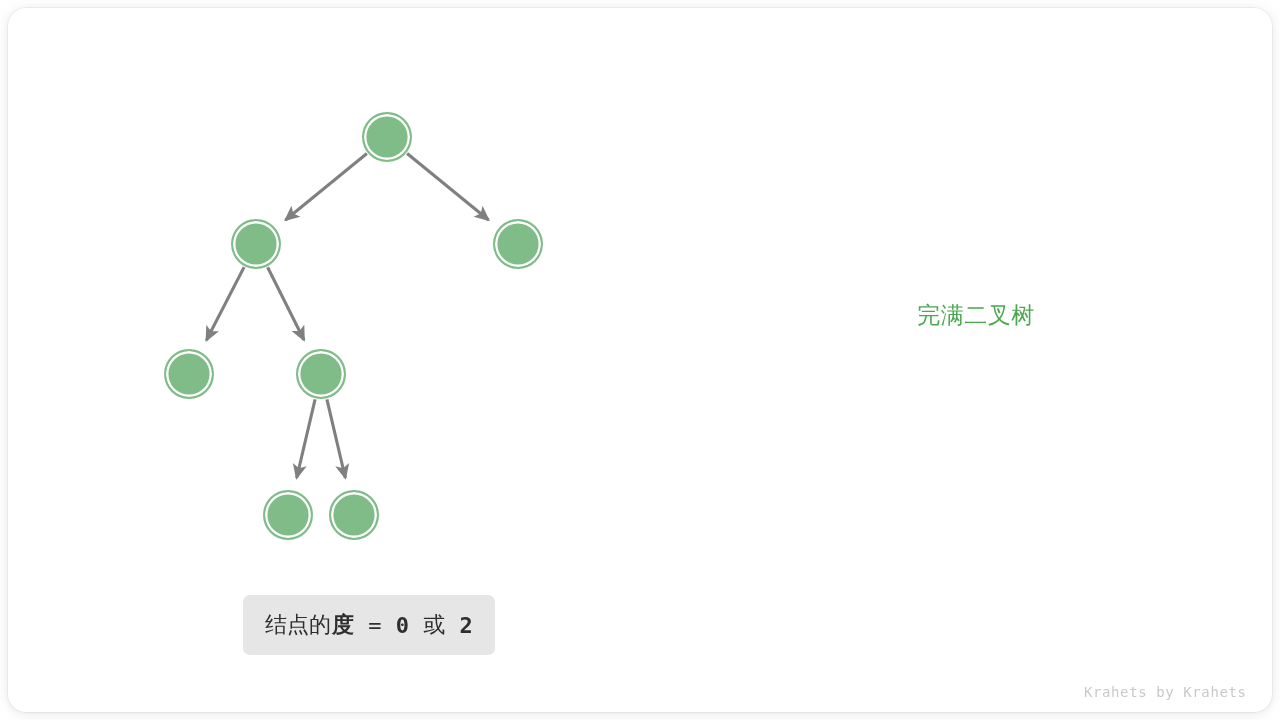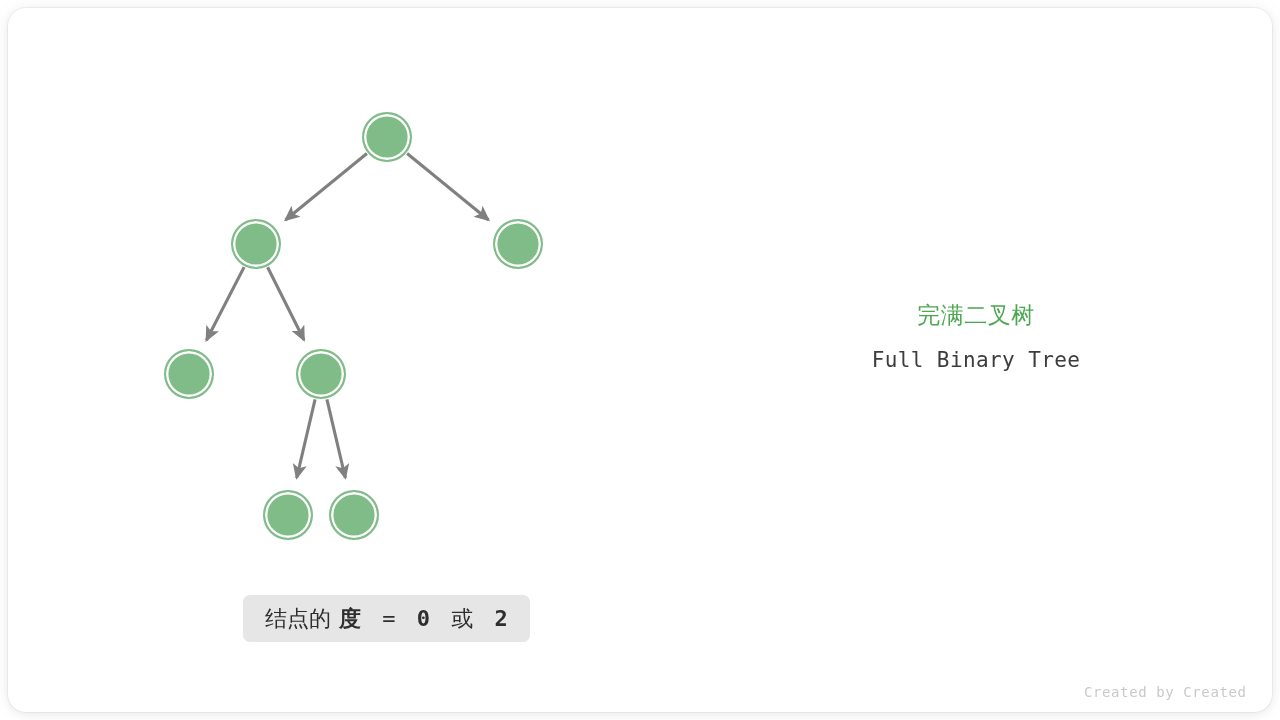"Full Binary Tree" div { html: <div>Full Binary Tree</div> -> none }
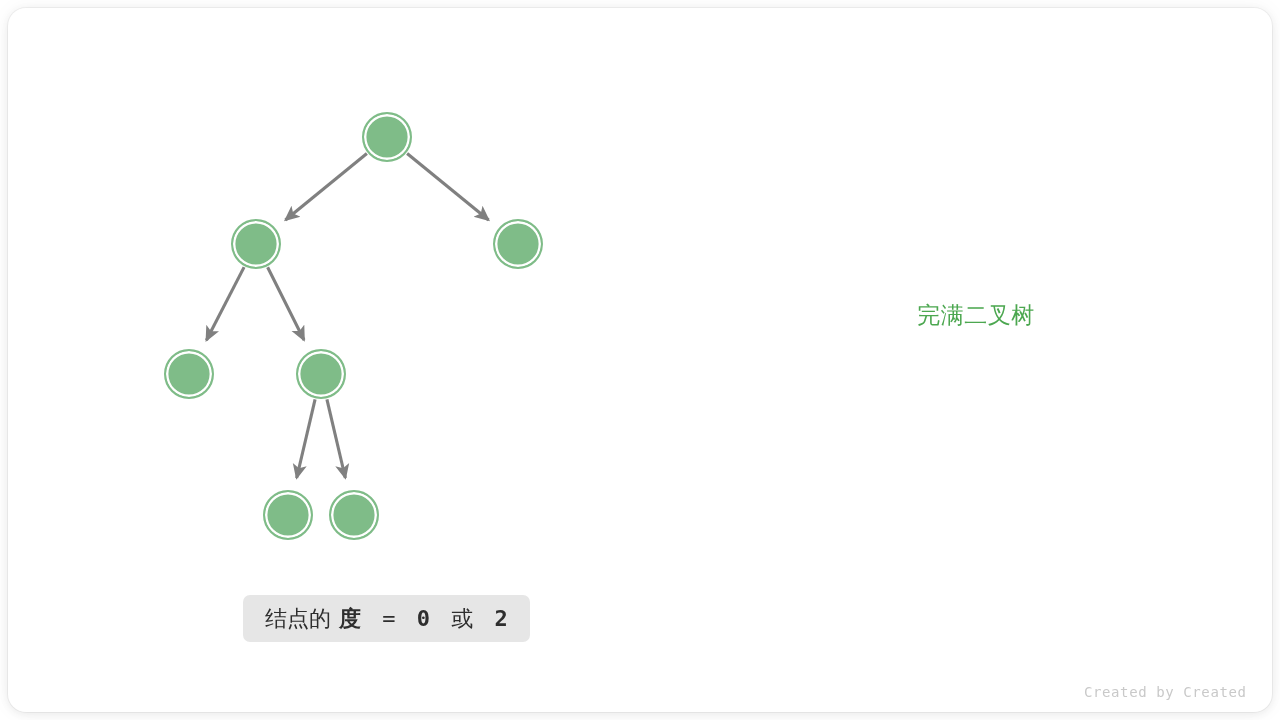"结点的" #degree-caption { gap: 8px -> 1px; height: 47px -> 60px }
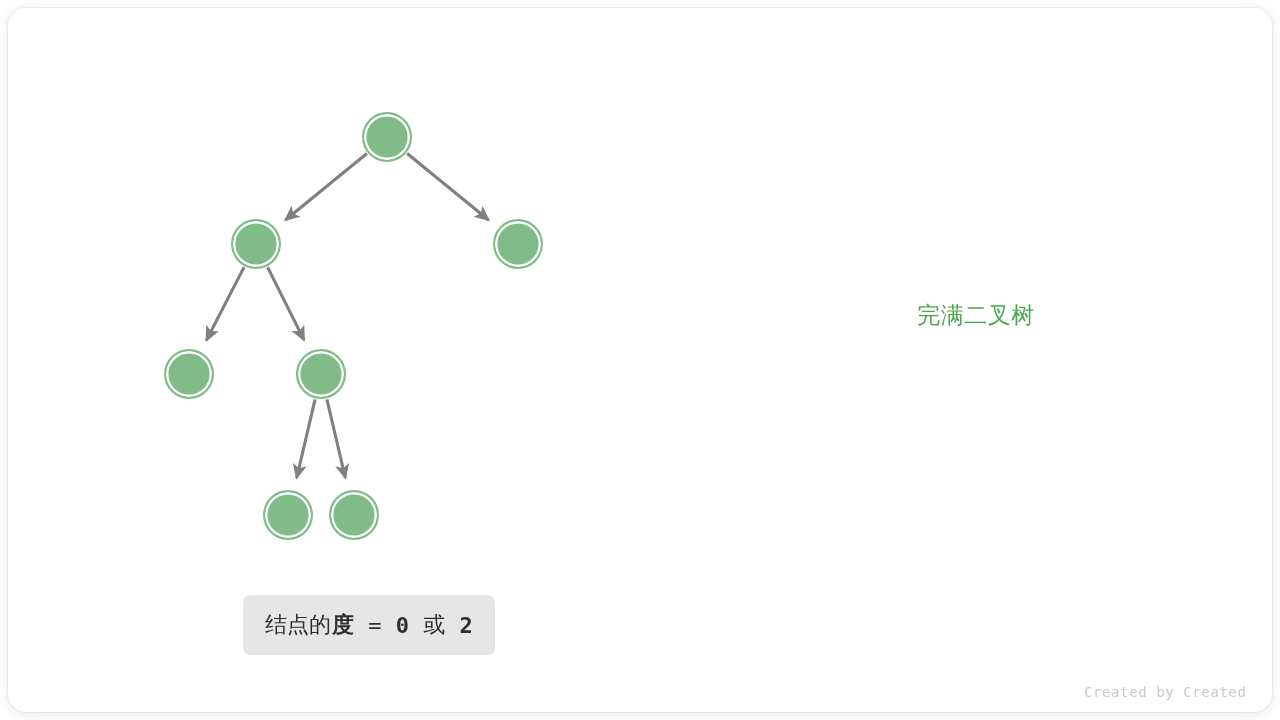"Created by Created" div { text: Created by Created -> Krahets by Krahets }
